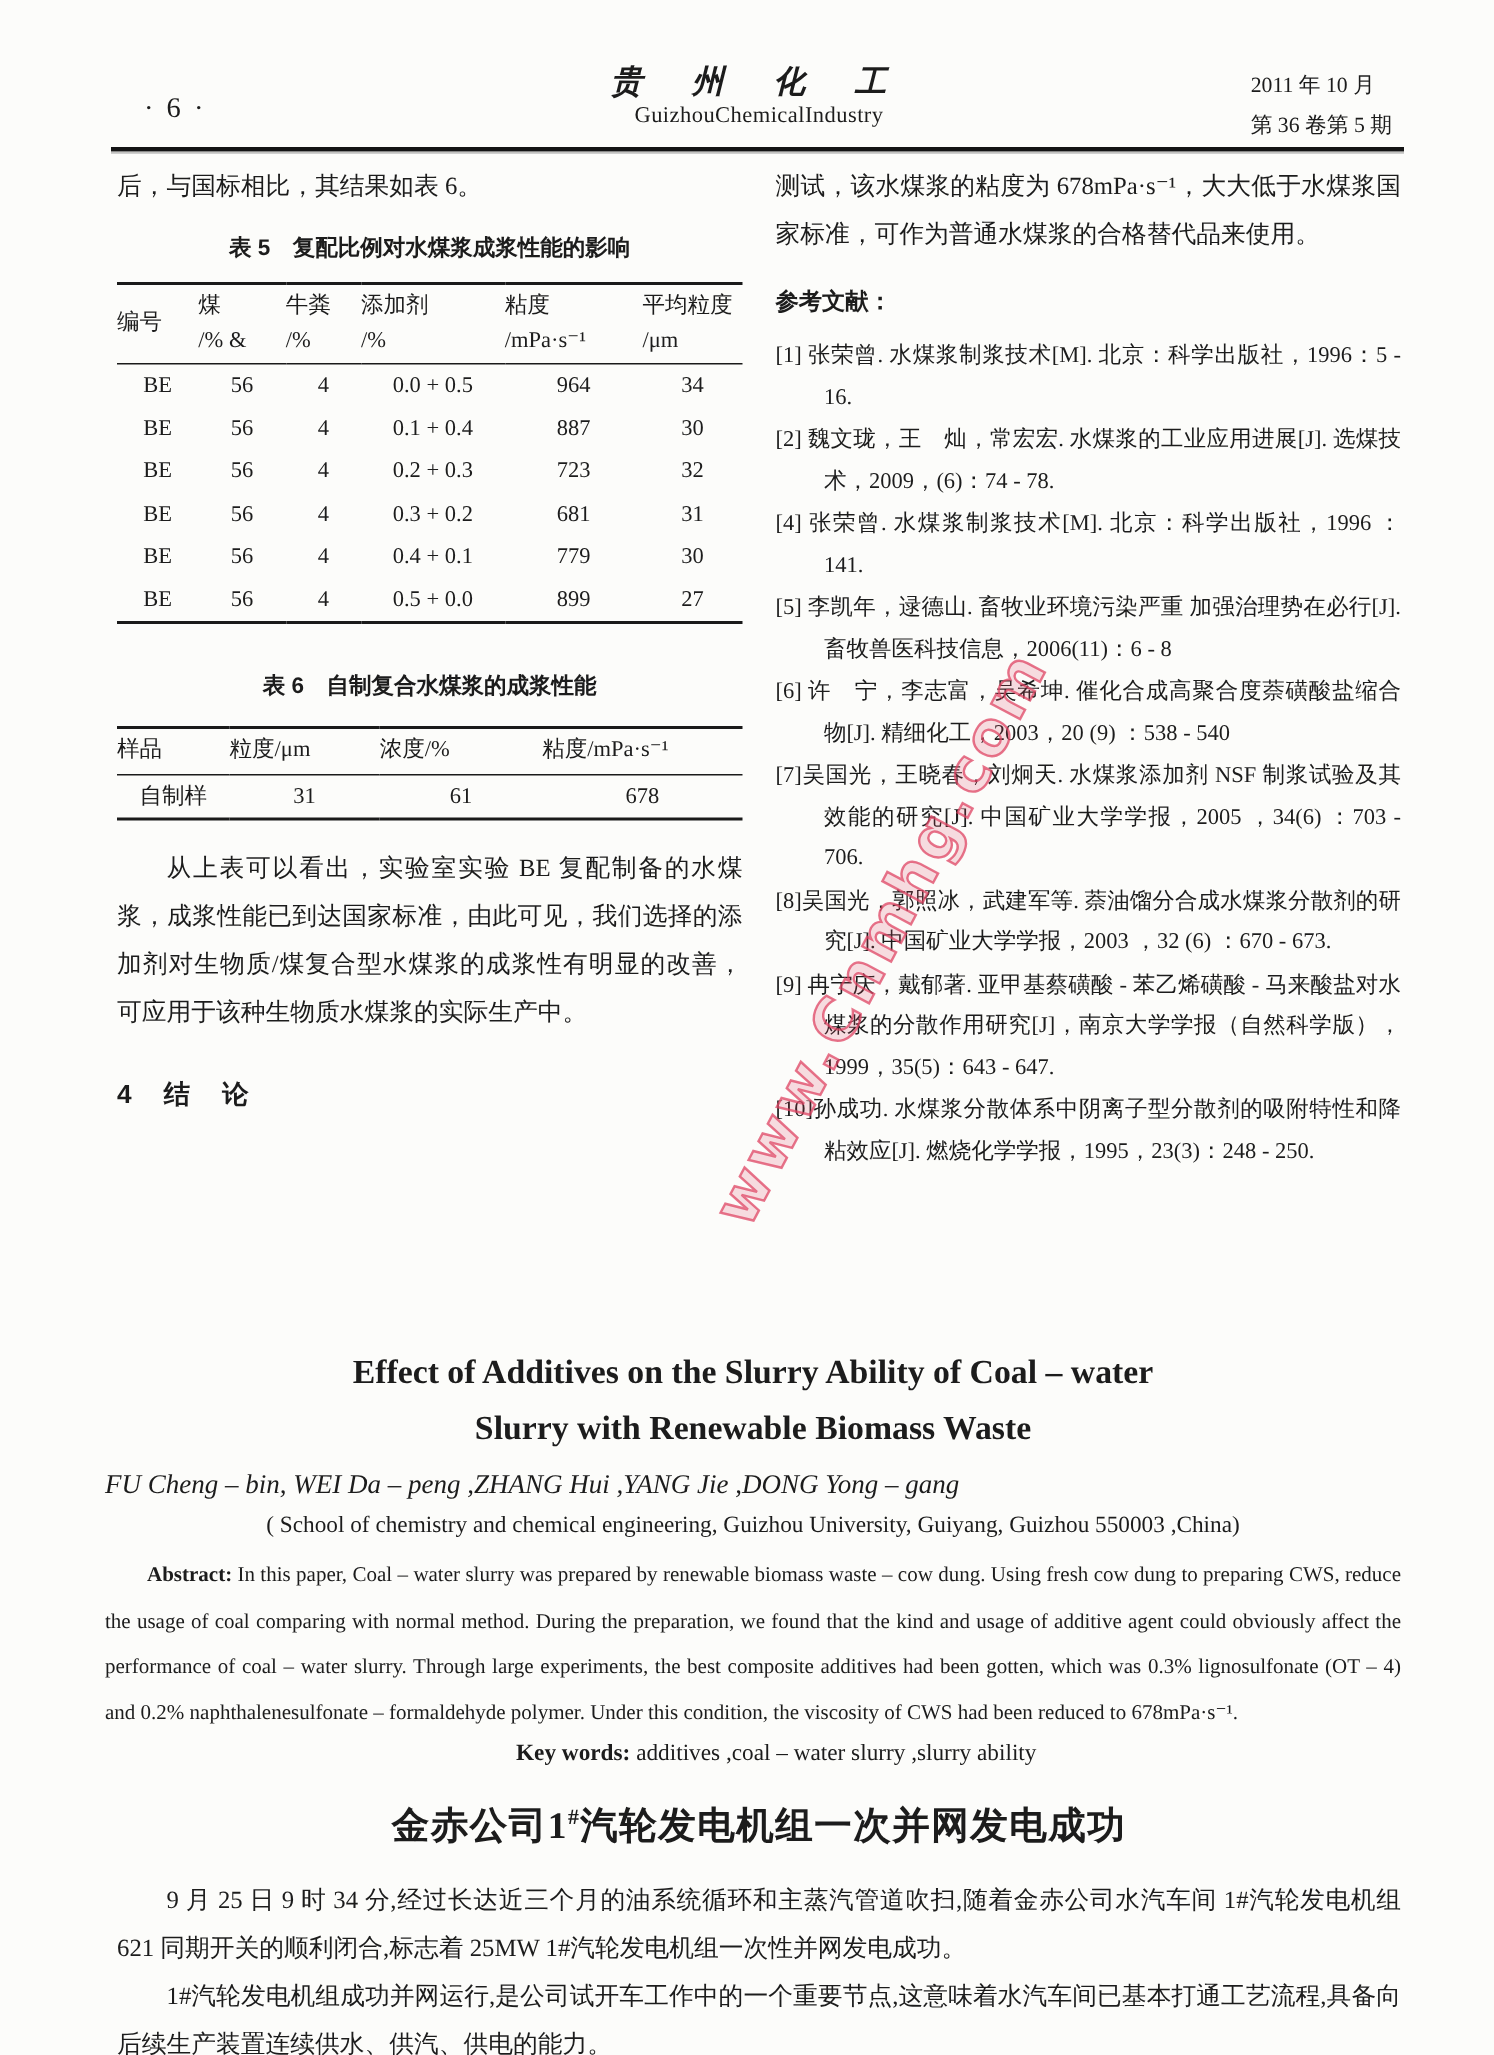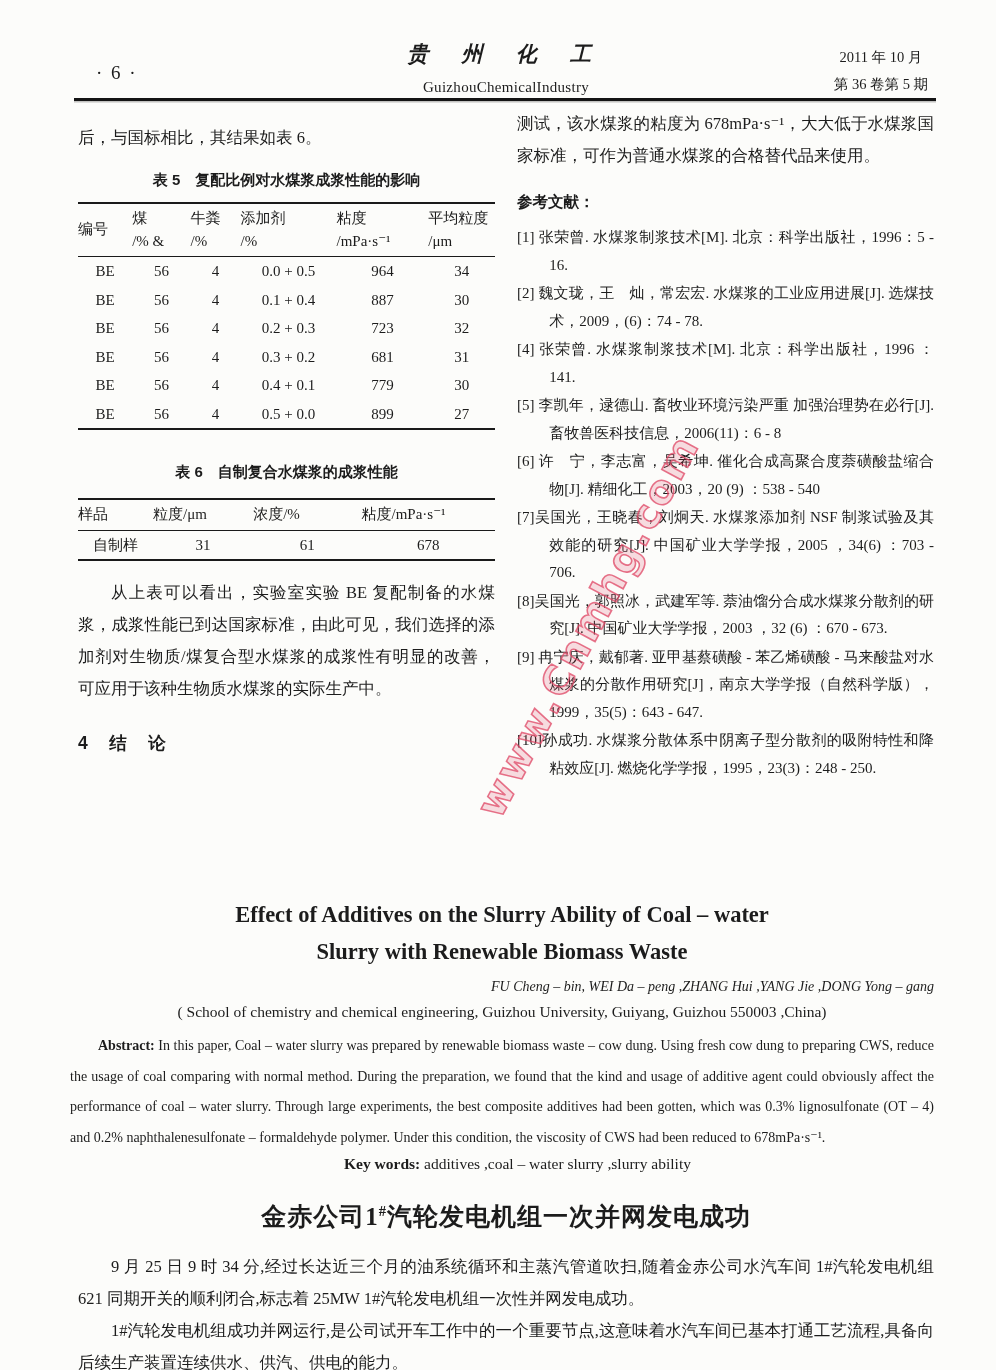"2011 年 10 月" .hdr-right { text-align: center -> left }
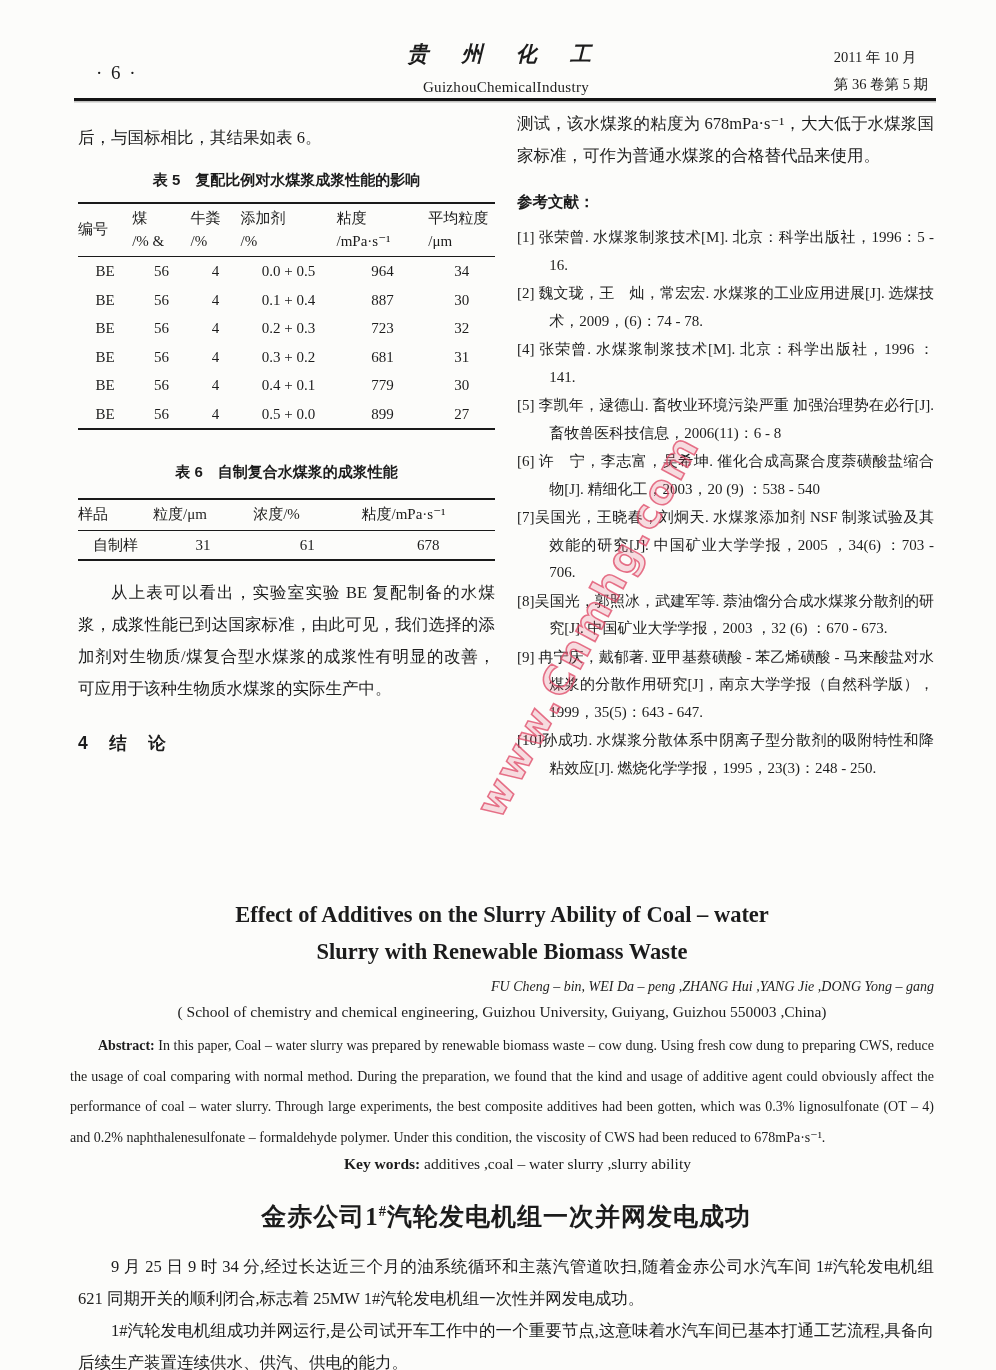"GuizhouChemicalIndustry" .hdr-en { margin-top: 11px -> 1px }
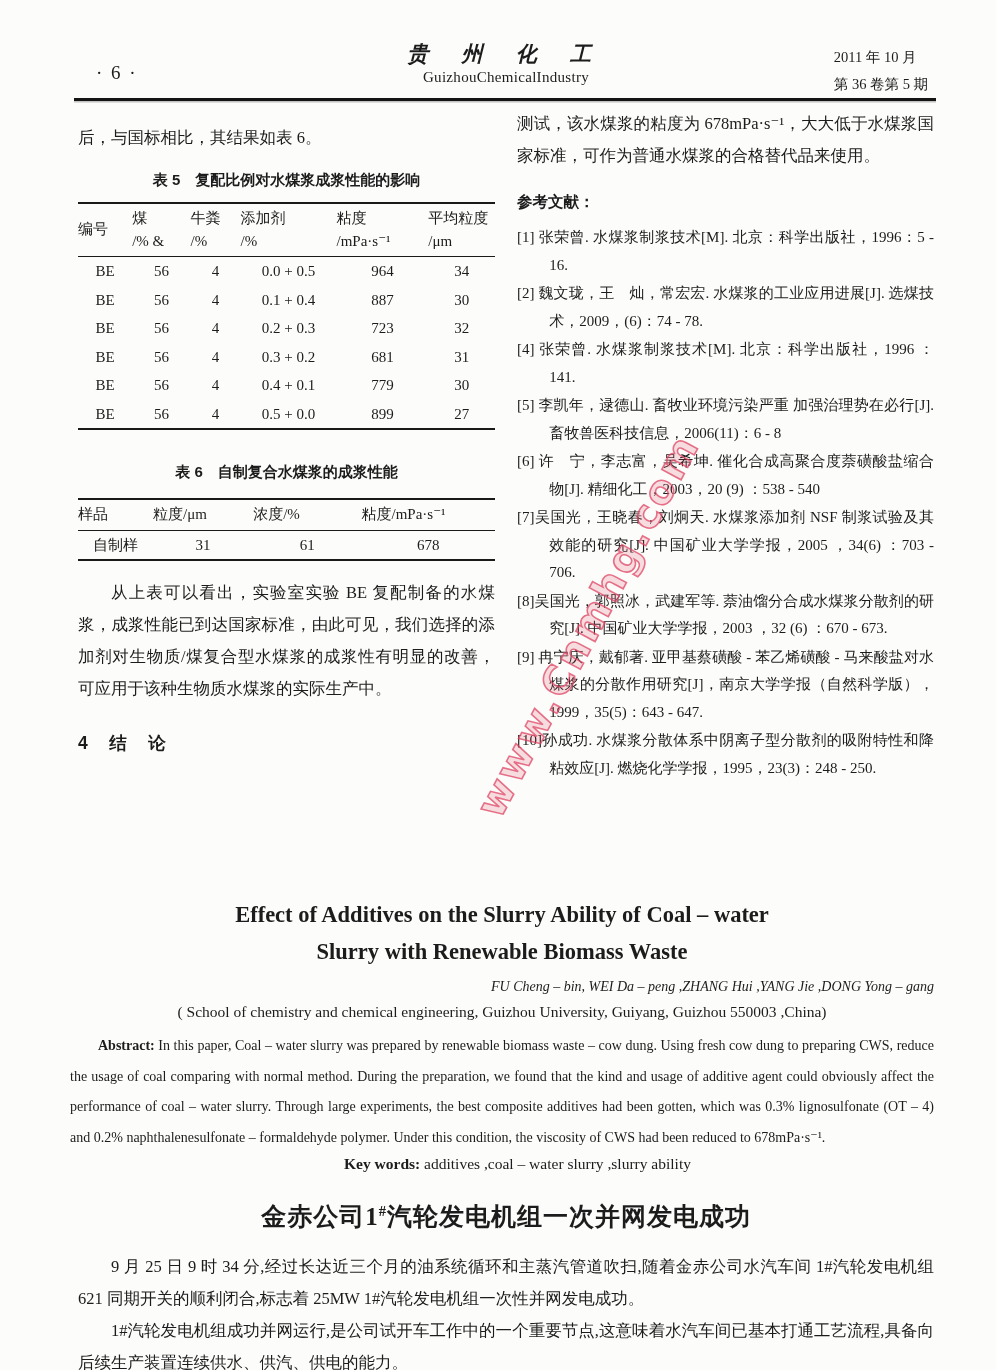"后，与国标相比，其结果如表 6。" .cols { align-items: center -> none }
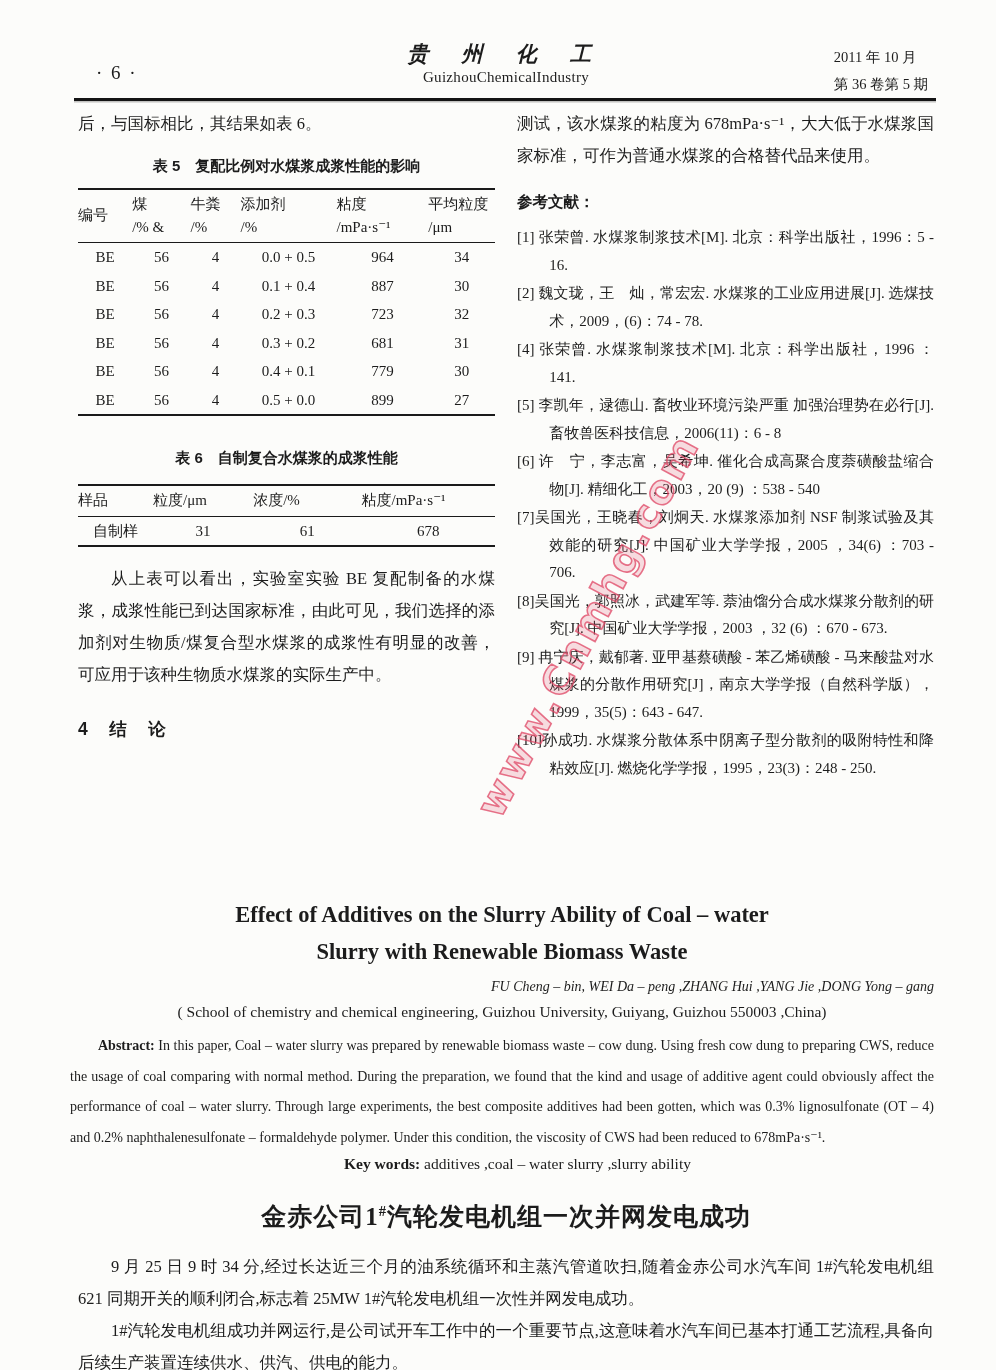"FU Cheng – bin, WEI" .eauthors { font-size: 14px -> 18px; text-align: right -> left }
